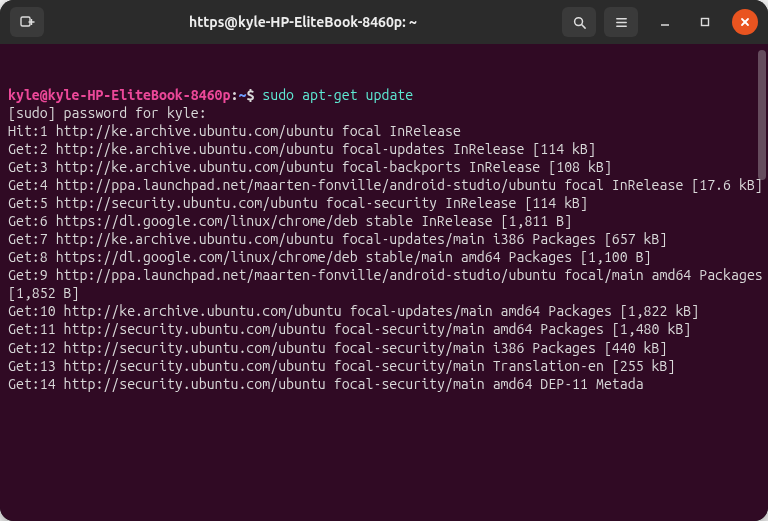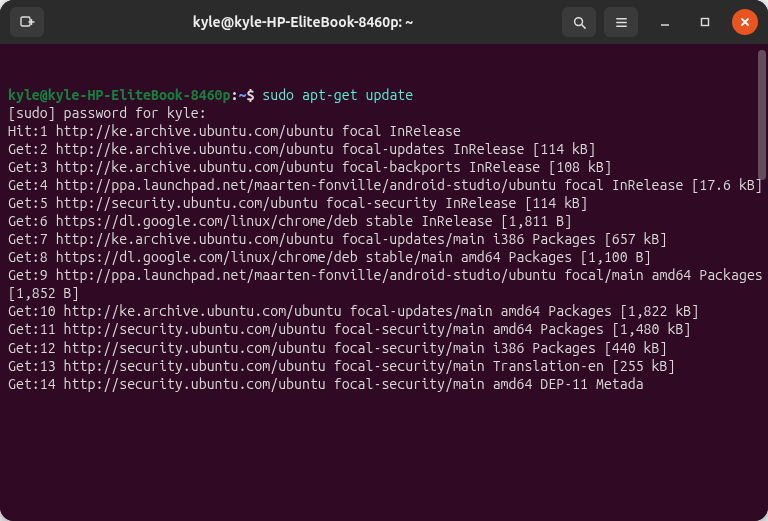"kyle@kyle-HP-EliteBook-8460p: ~" div.title { text: kyle@kyle-HP-EliteBook-8460p -> https@kyle-HP-EliteBook-8460p }
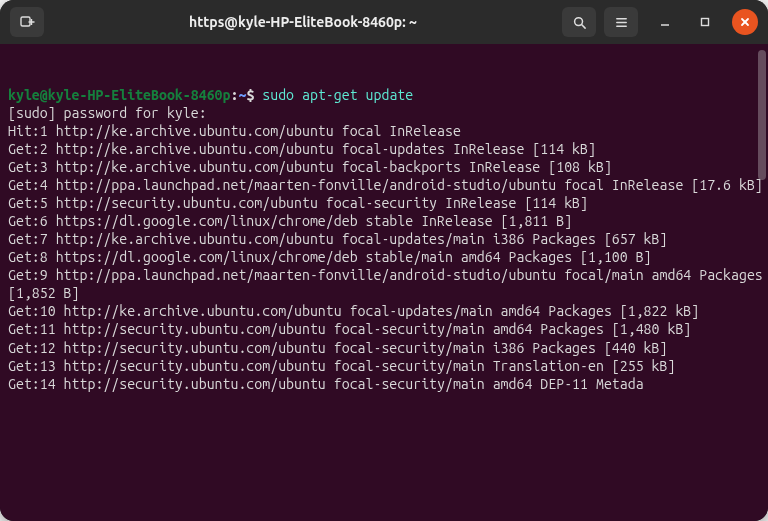"kyle@kyle-HP-EliteBook-8460p" .prompt-user { color: #15803d -> #ec4899 }
